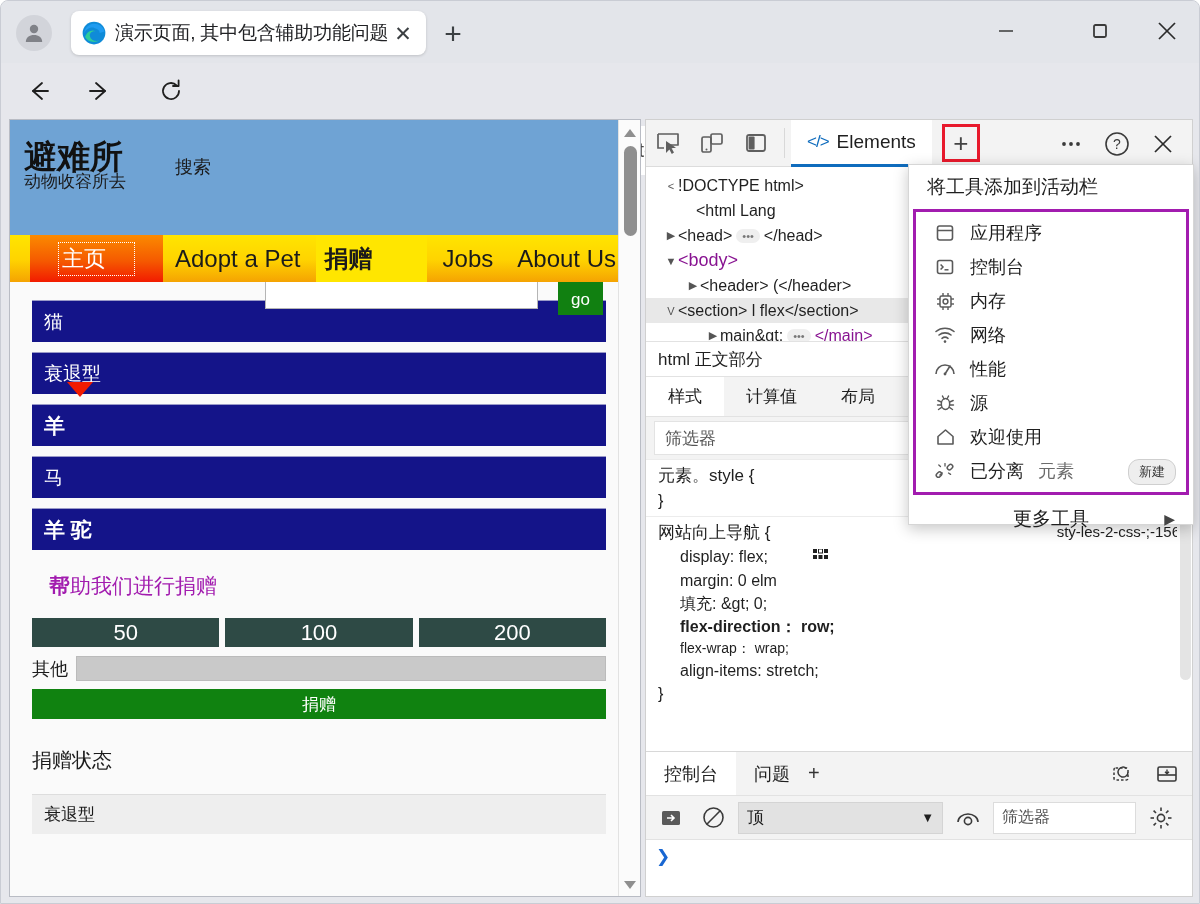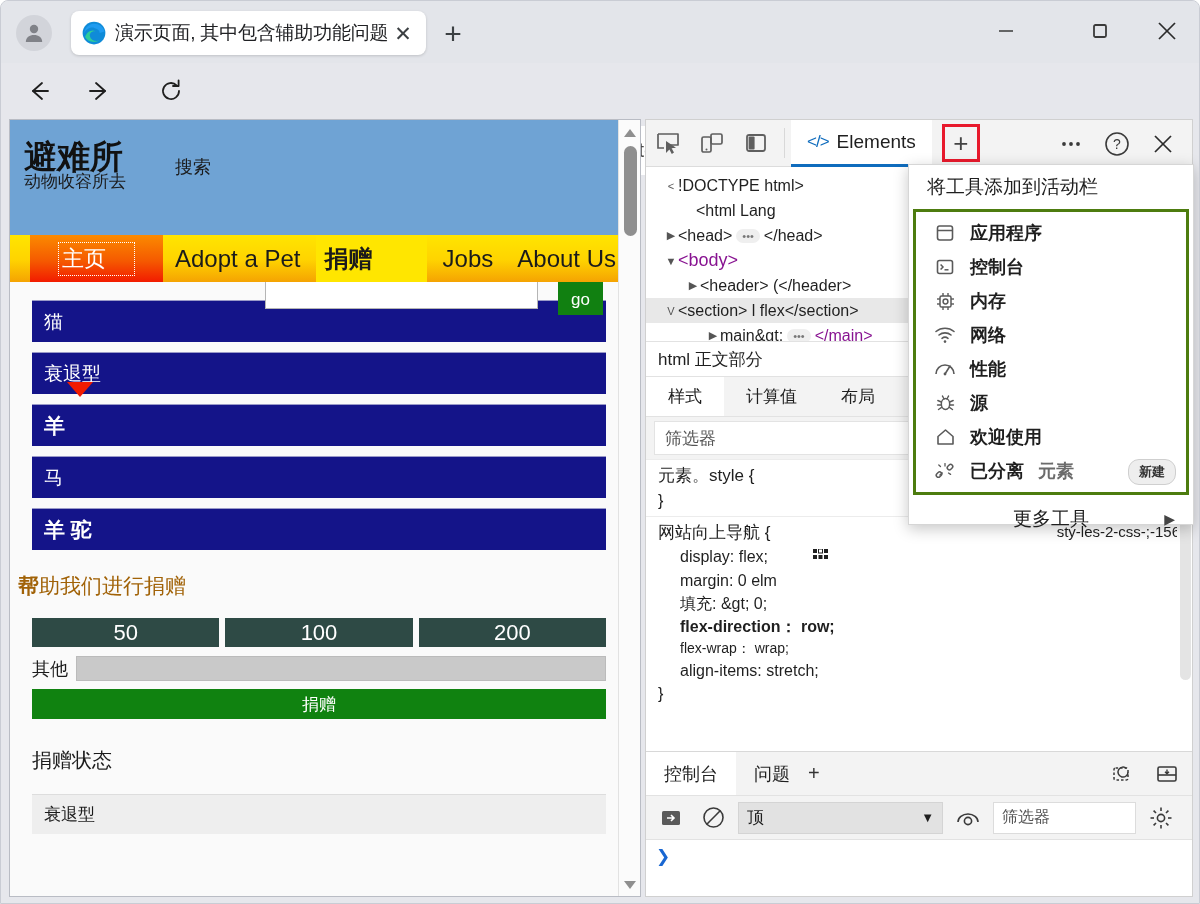"应用程序" #tool-menu-list { border: 3px solid #4d7c0f -> 3px solid #a21caf; font-weight: bold -> none }
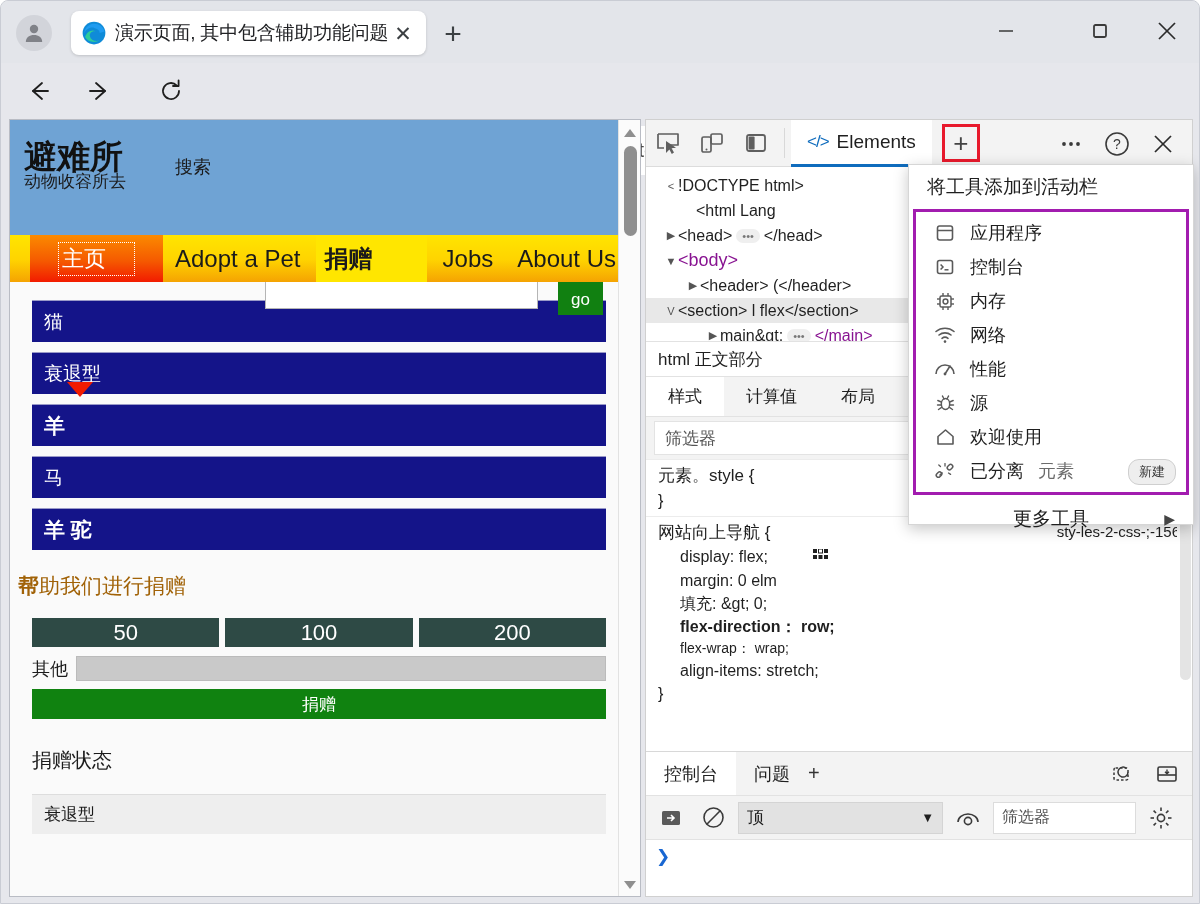"帮助我们进行捐赠" #donate-head { color: #a16207 -> #a21caf; margin: 22px 0 0 8px -> 22px 0 0 39px }
